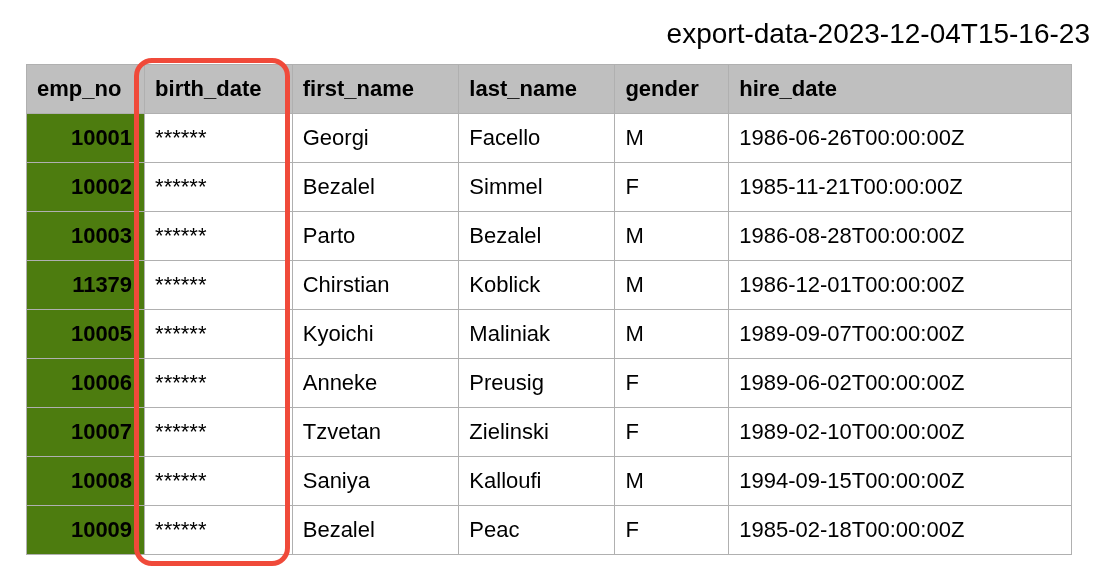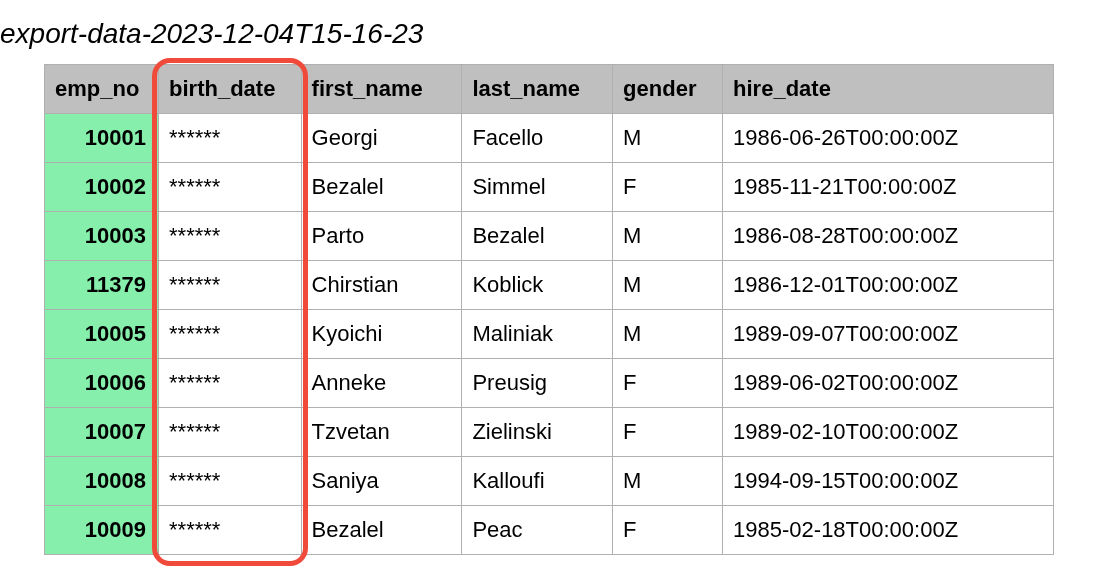"export-data-2023-12-04T15-16-23" .title { font-style: italic -> none; padding: 18px 0 14px 0 -> 18px 8px 14px 0; text-align: left -> right }
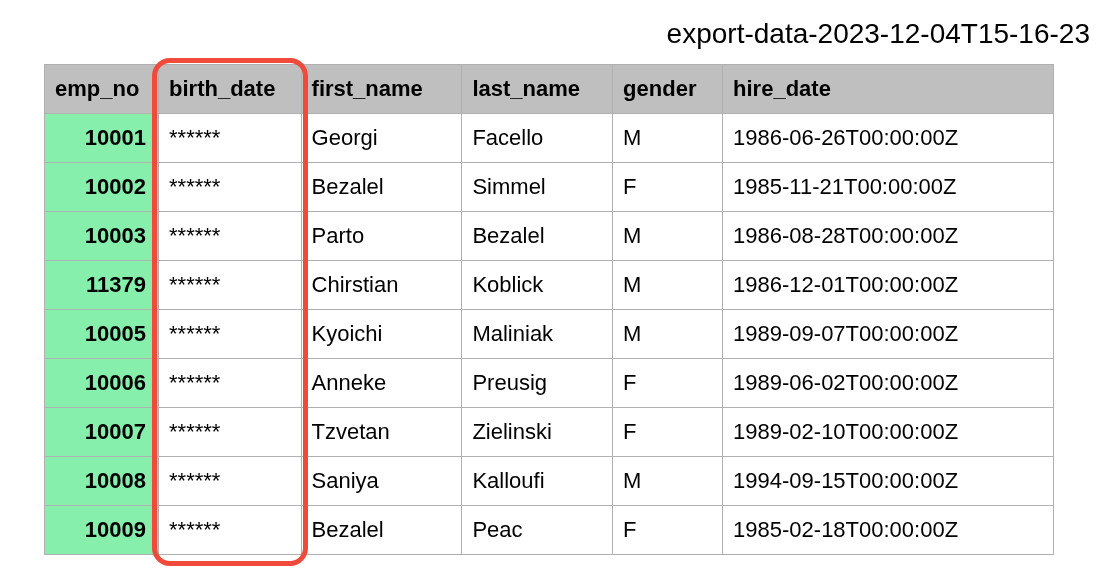"emp_no" .table-wrapper { margin: 0 44px -> 0 26px }
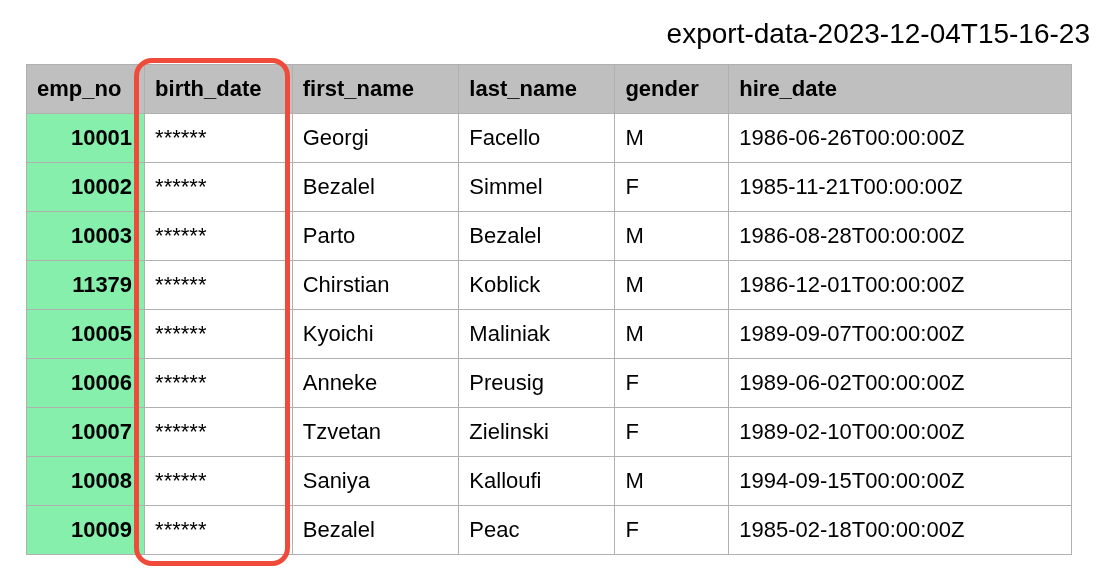"10001" td.emp-no-cell { background: #86efac -> #4d7c0f }
